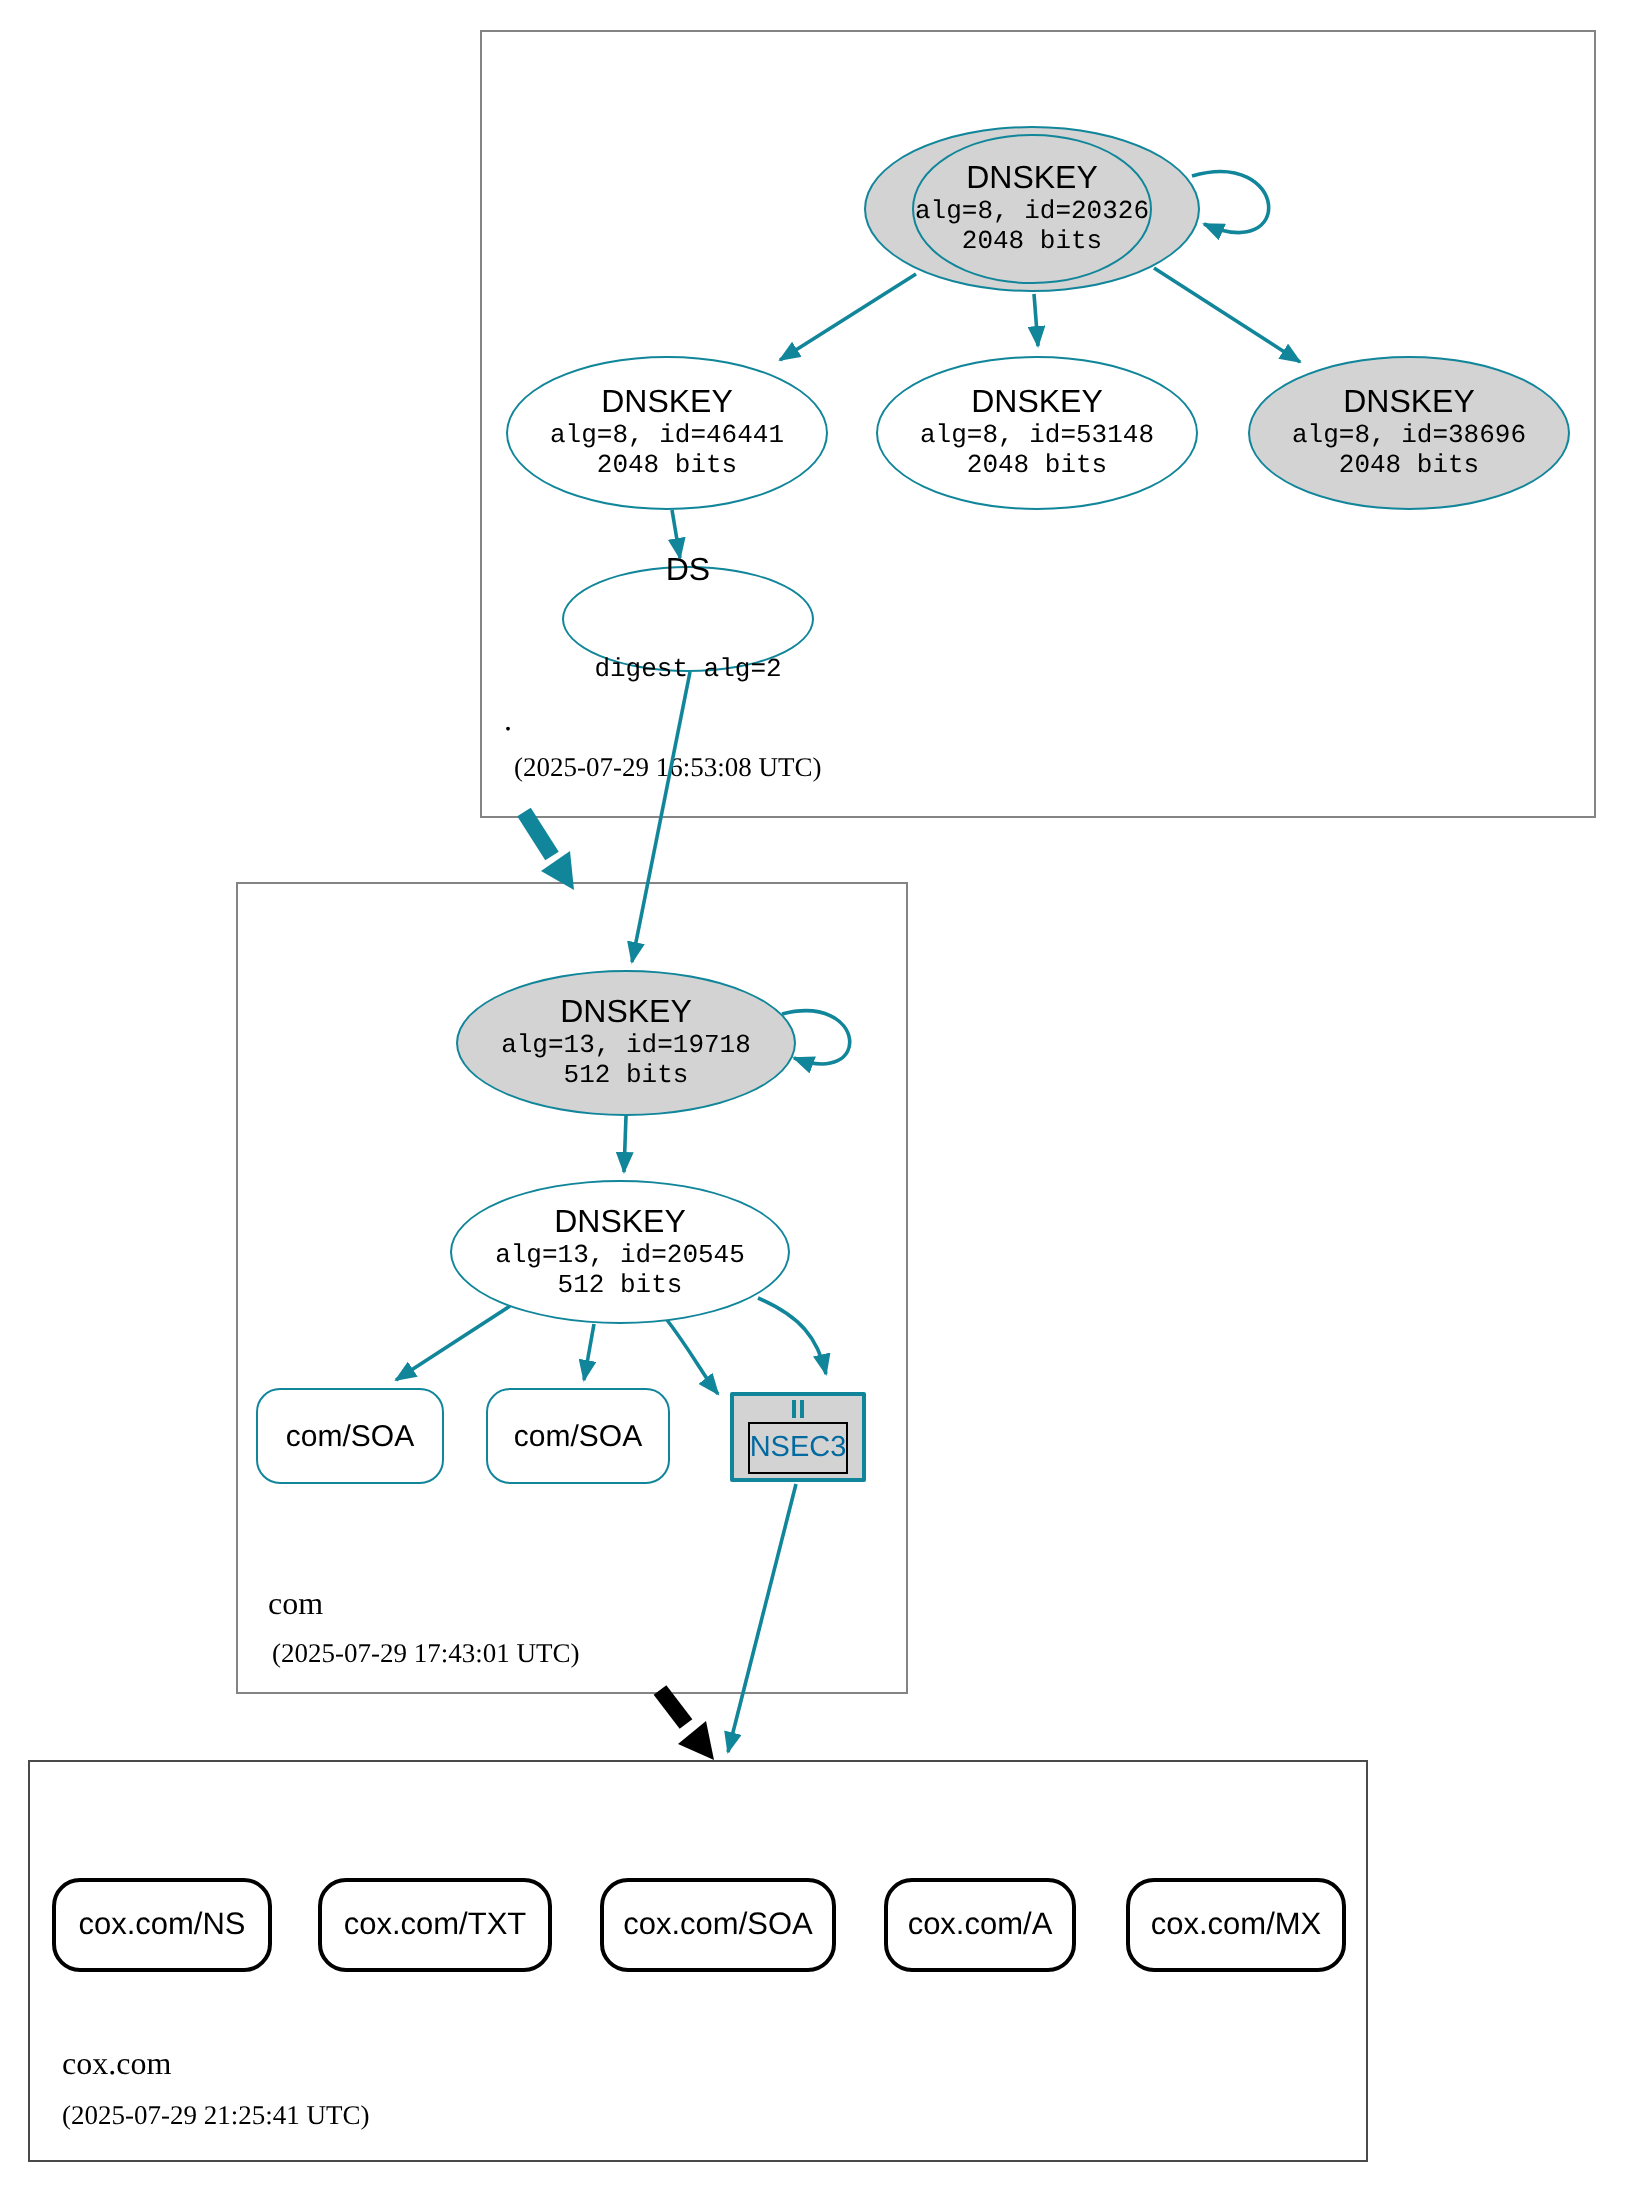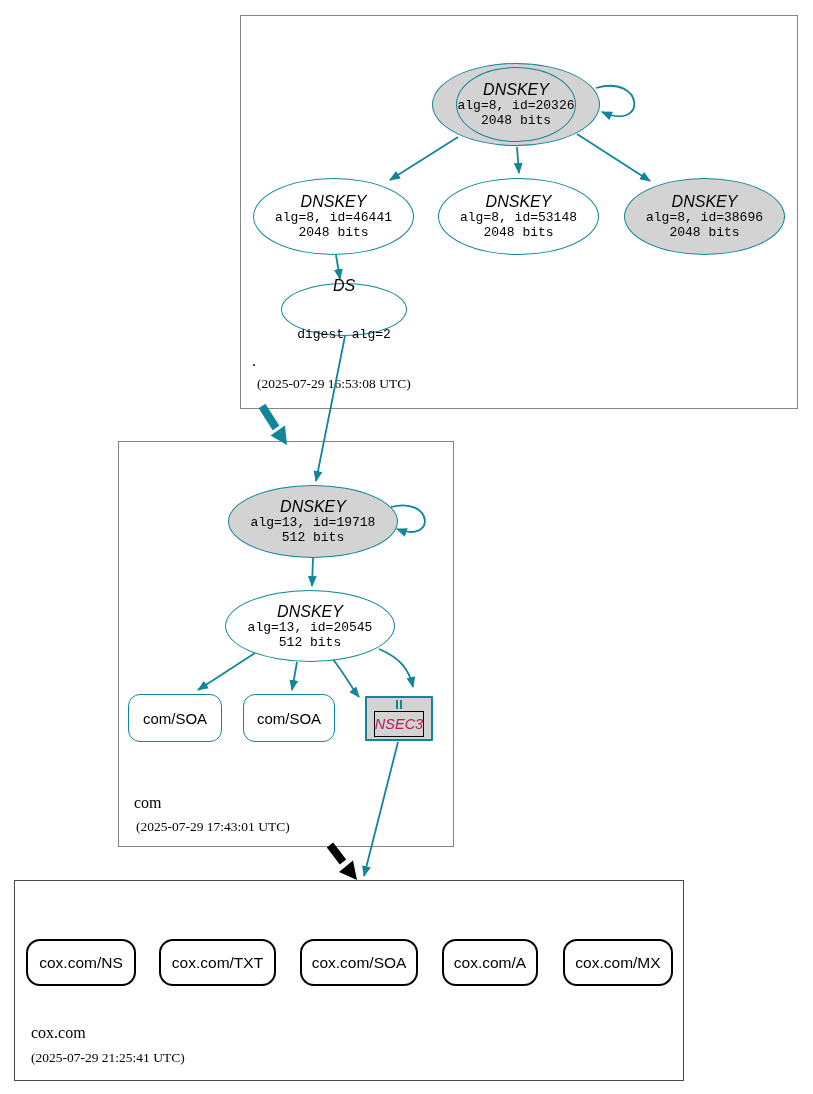"DNSKEY" .n-title { font-style: italic -> none }
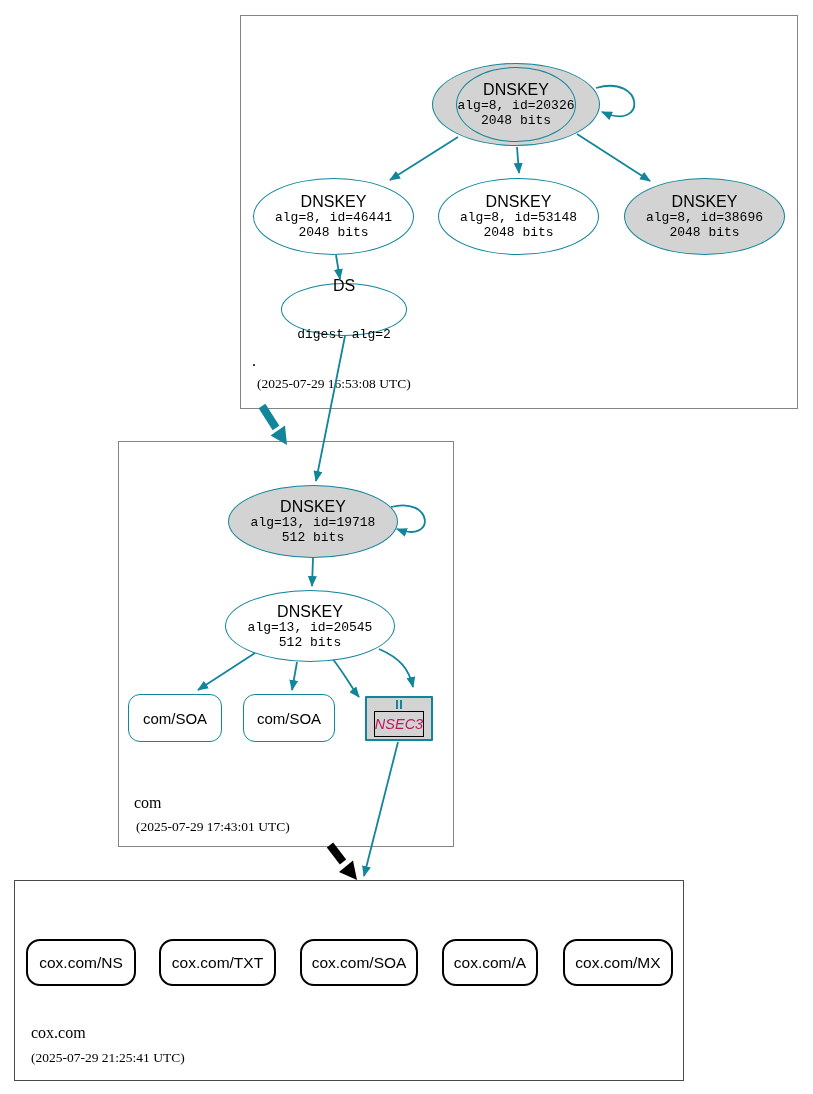"NSEC3" .nsec3-lbl { color: #be185d -> #0369a1; font-style: italic -> none }
